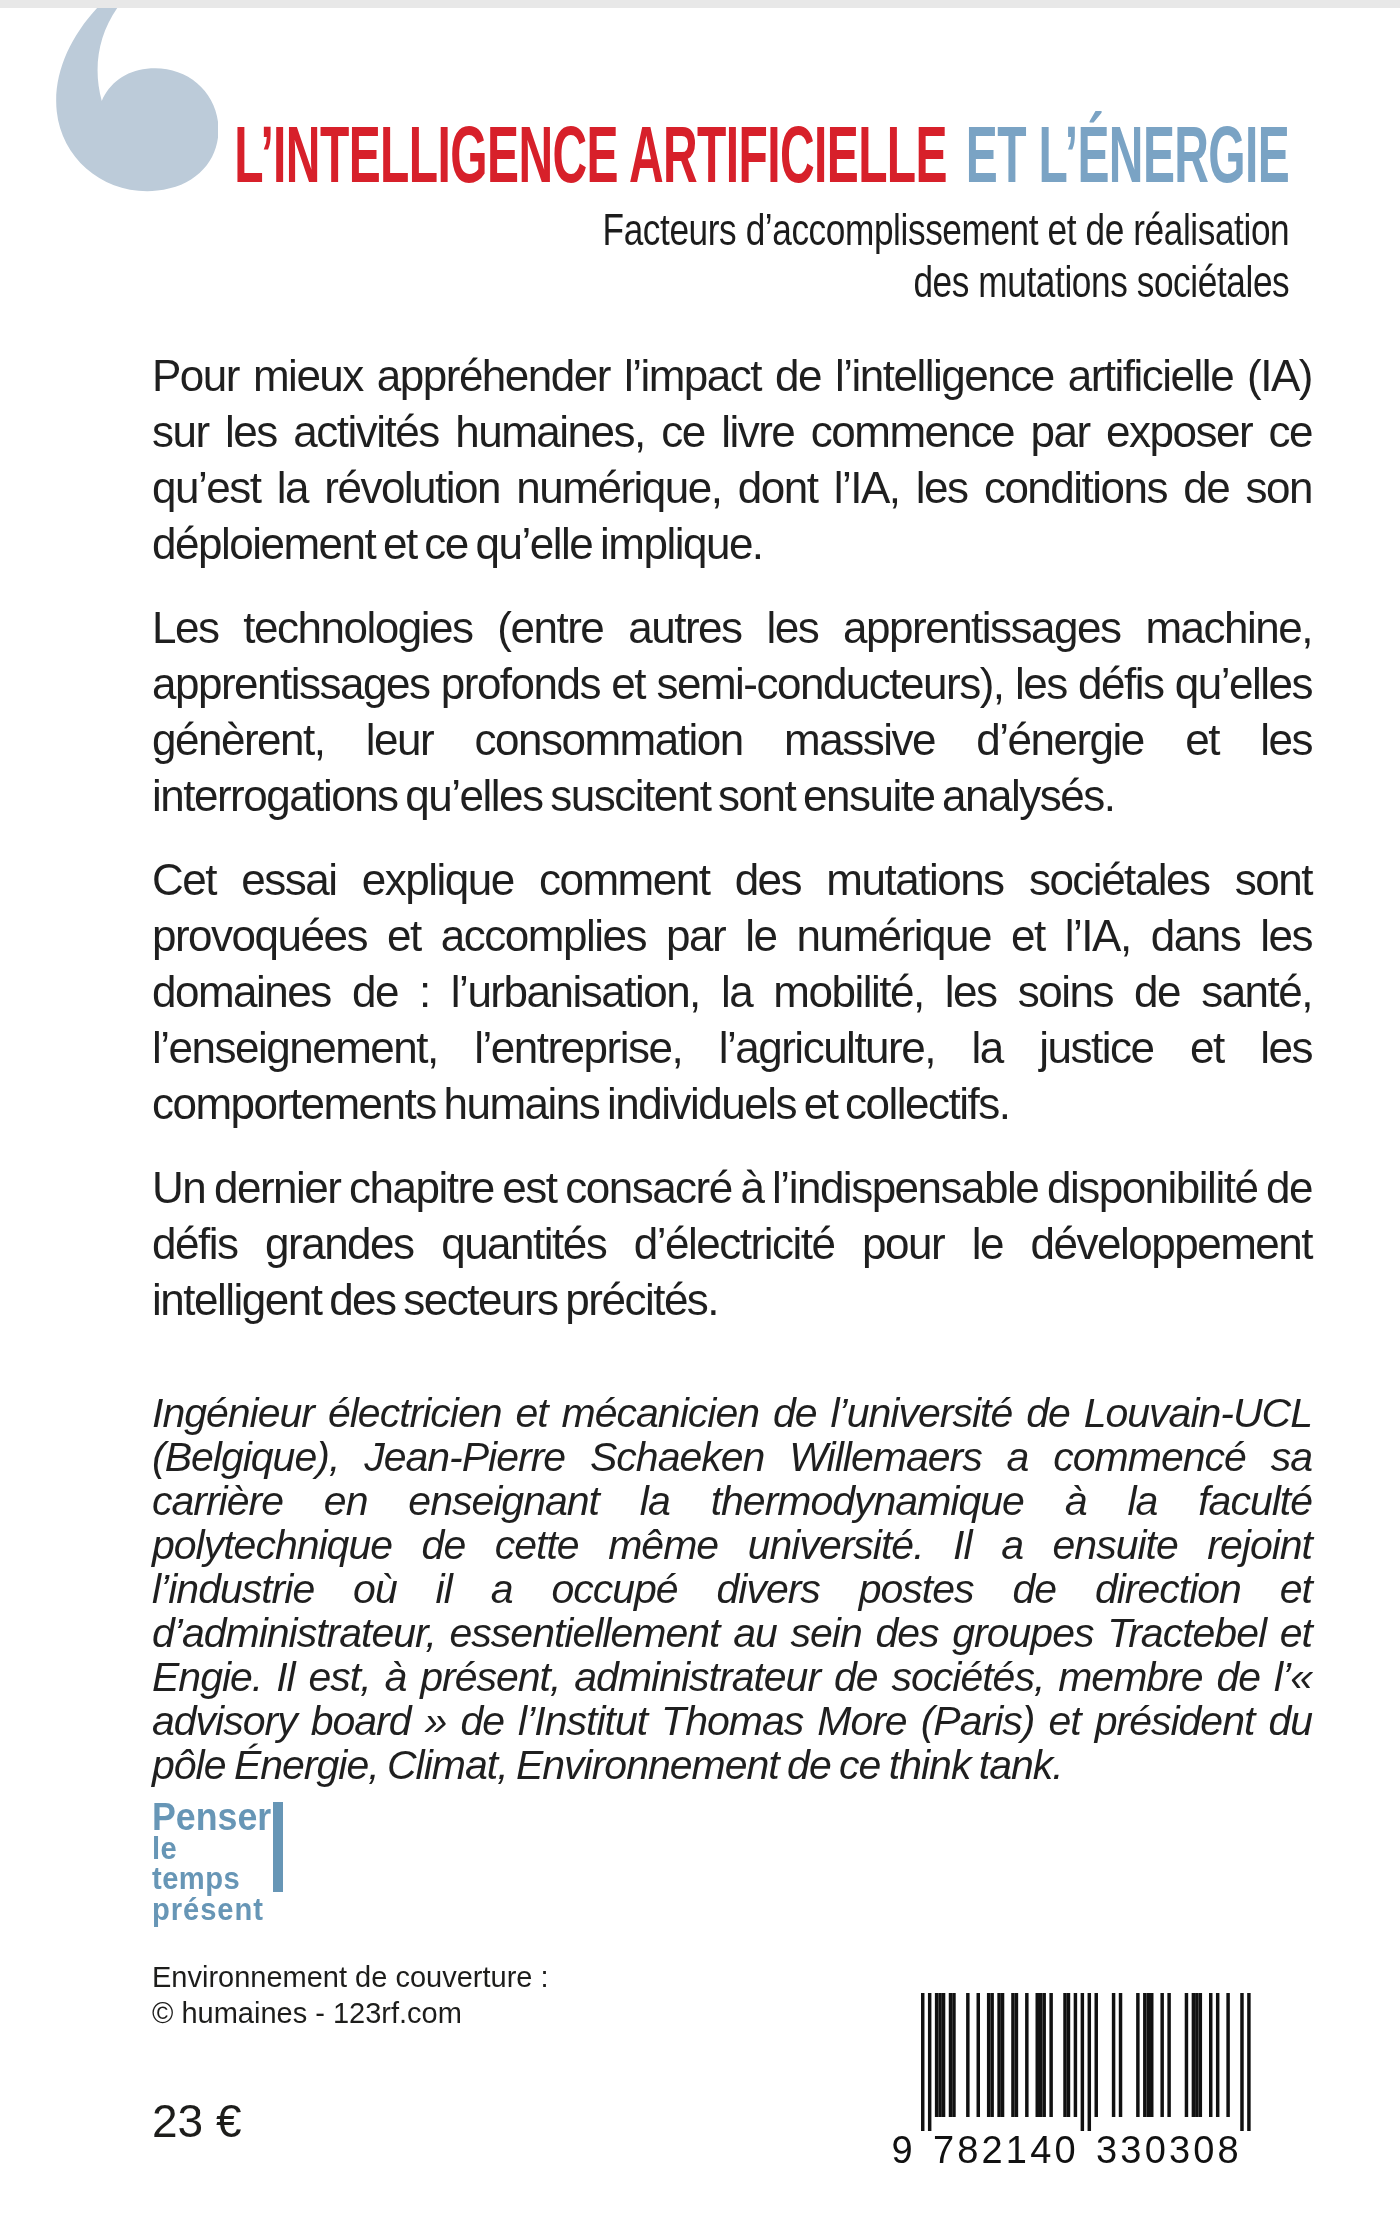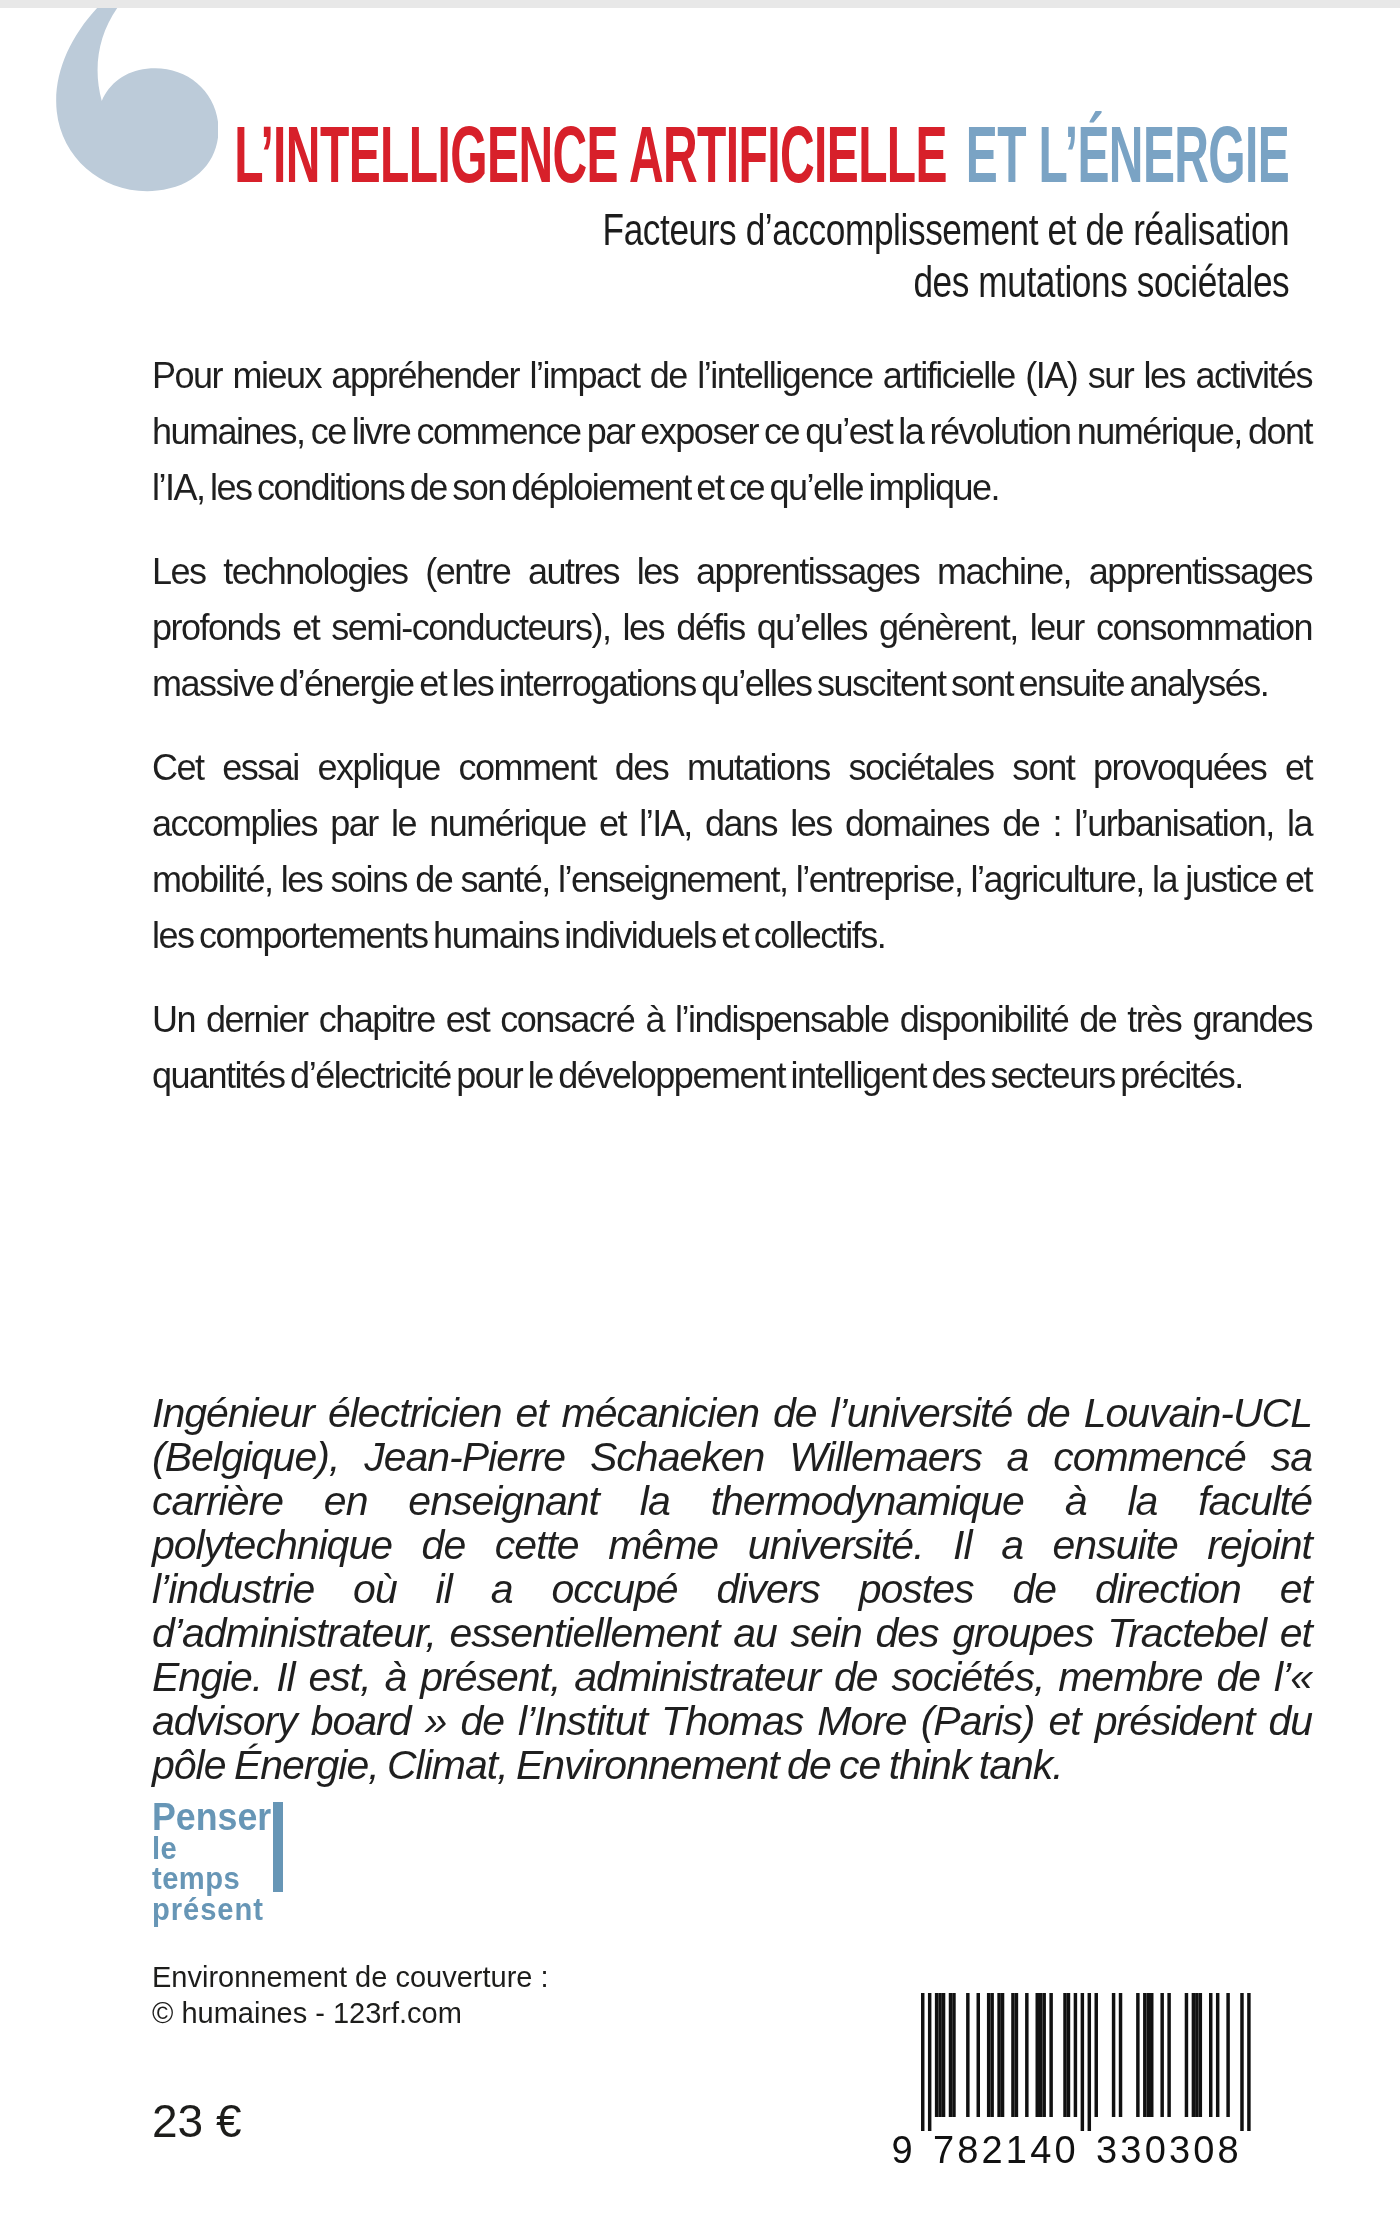"Pour mieux appréhender l’impact de" .synopsis { font-size: 36px -> 44px }
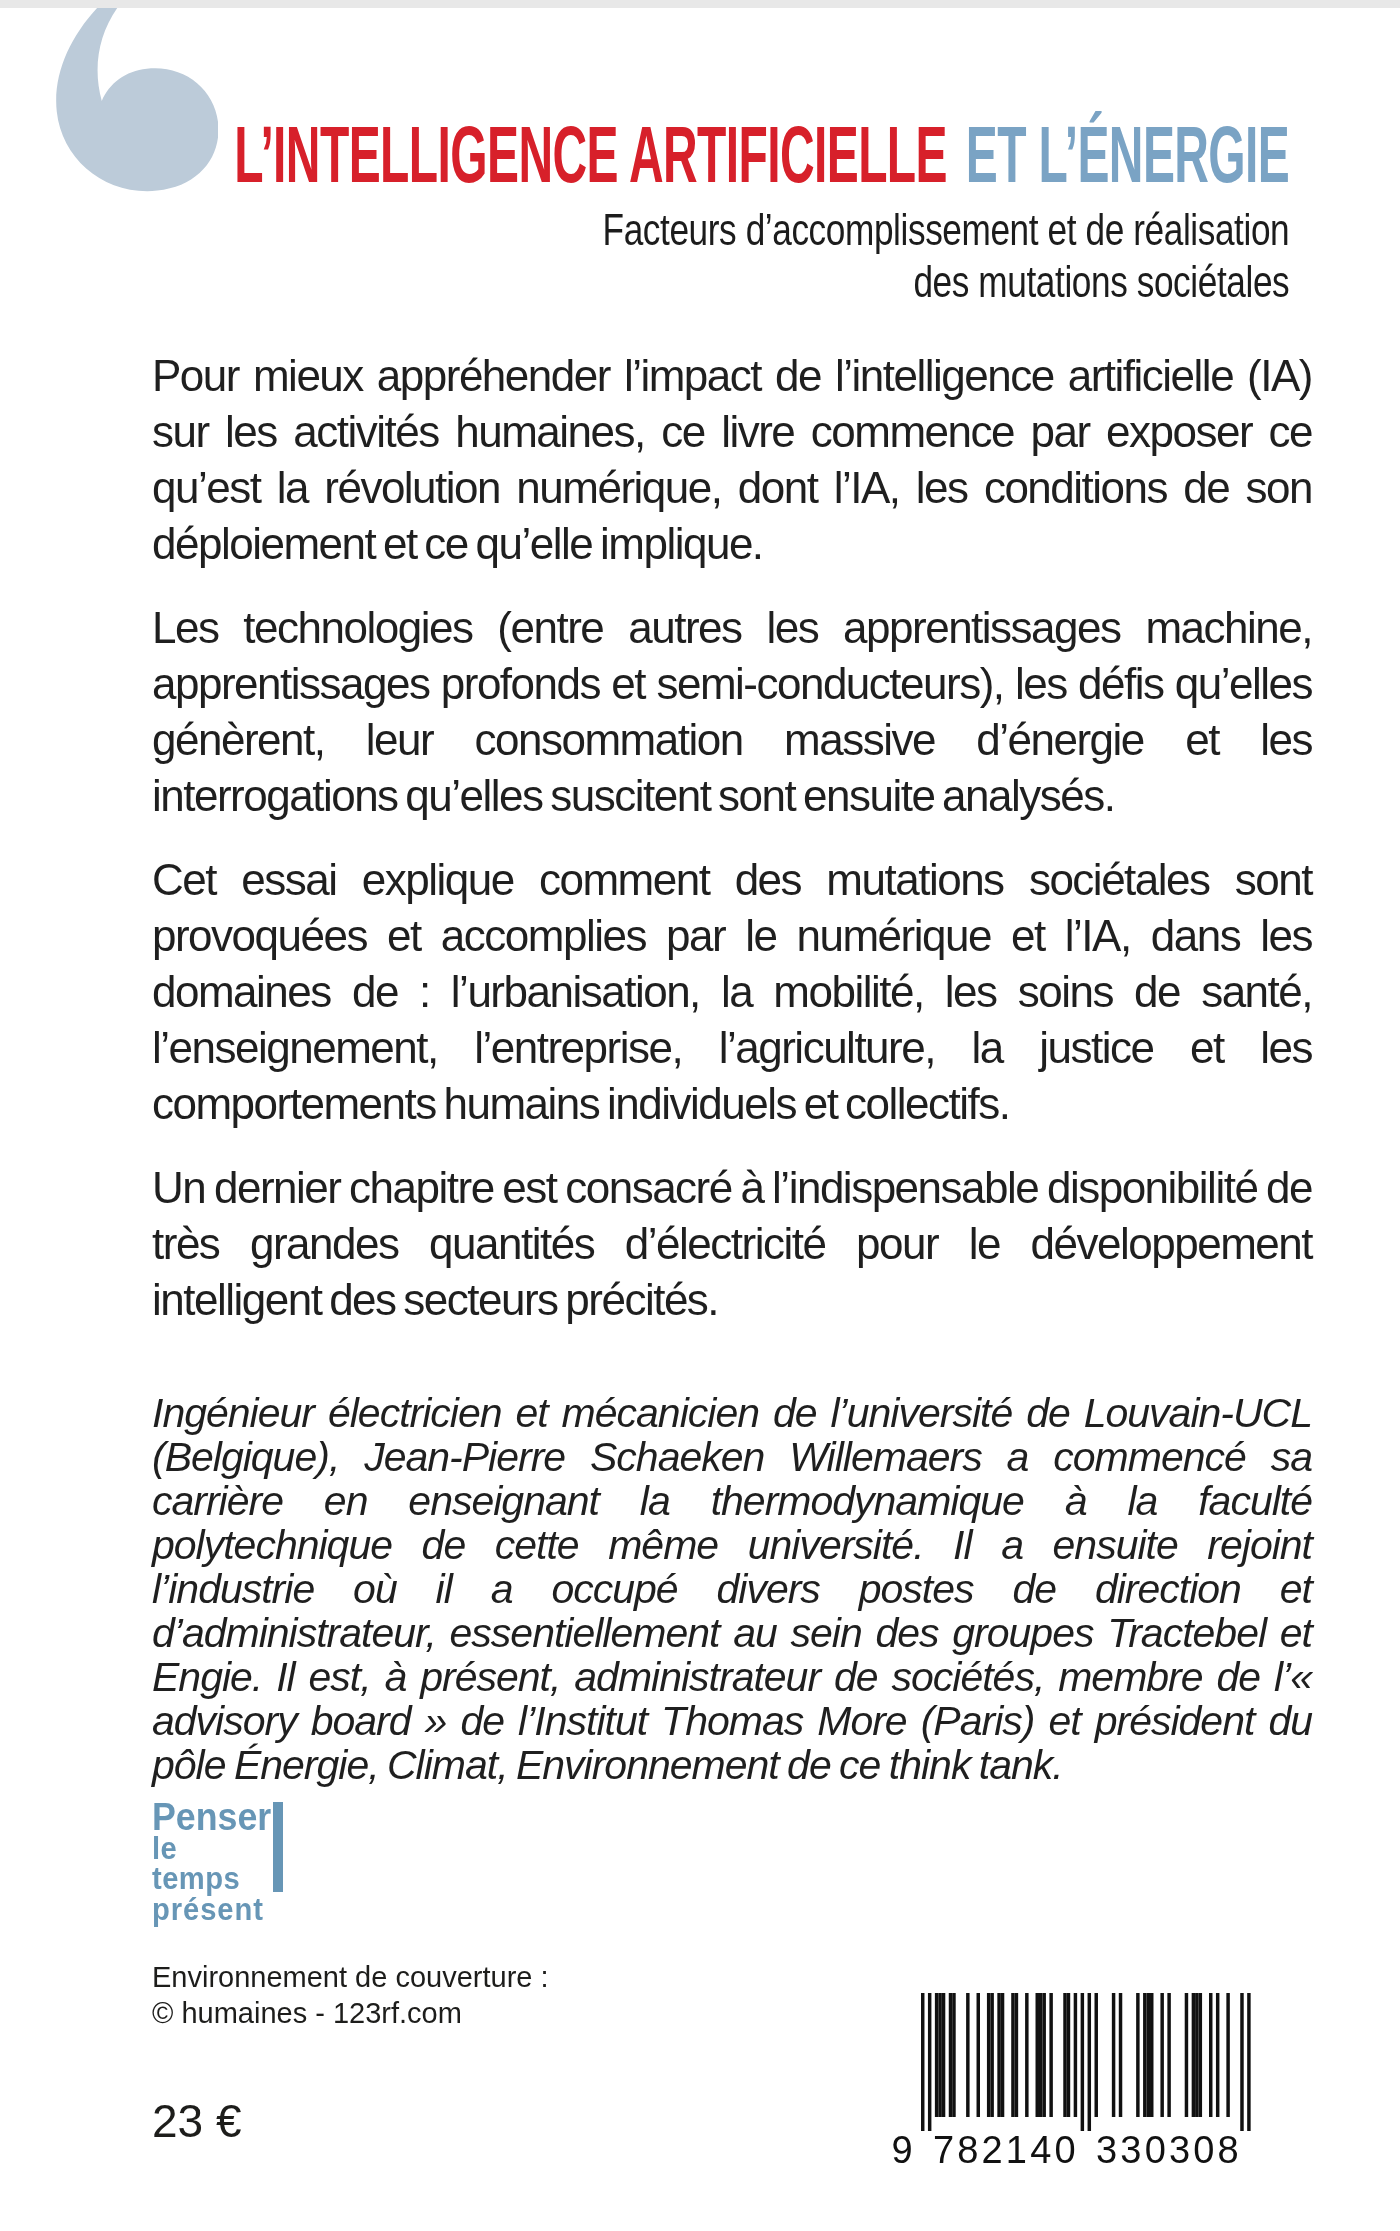"Un dernier chapitre est consacré" p { text: très -> défis }
